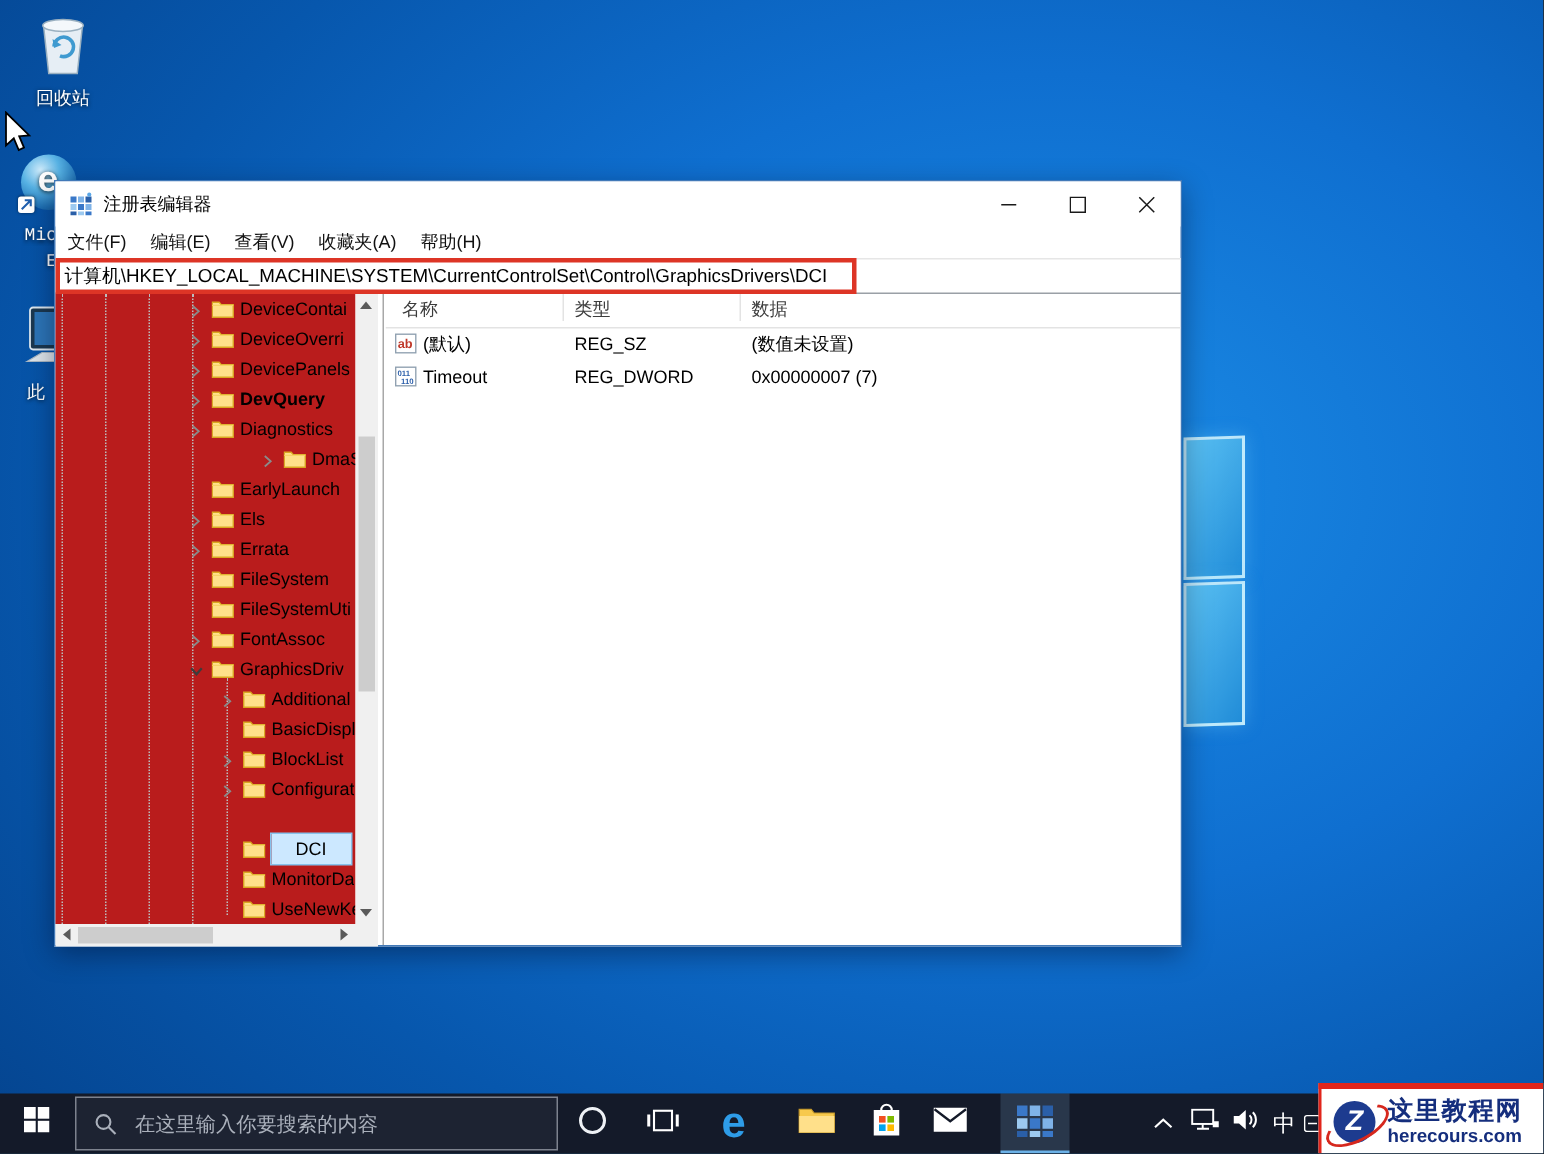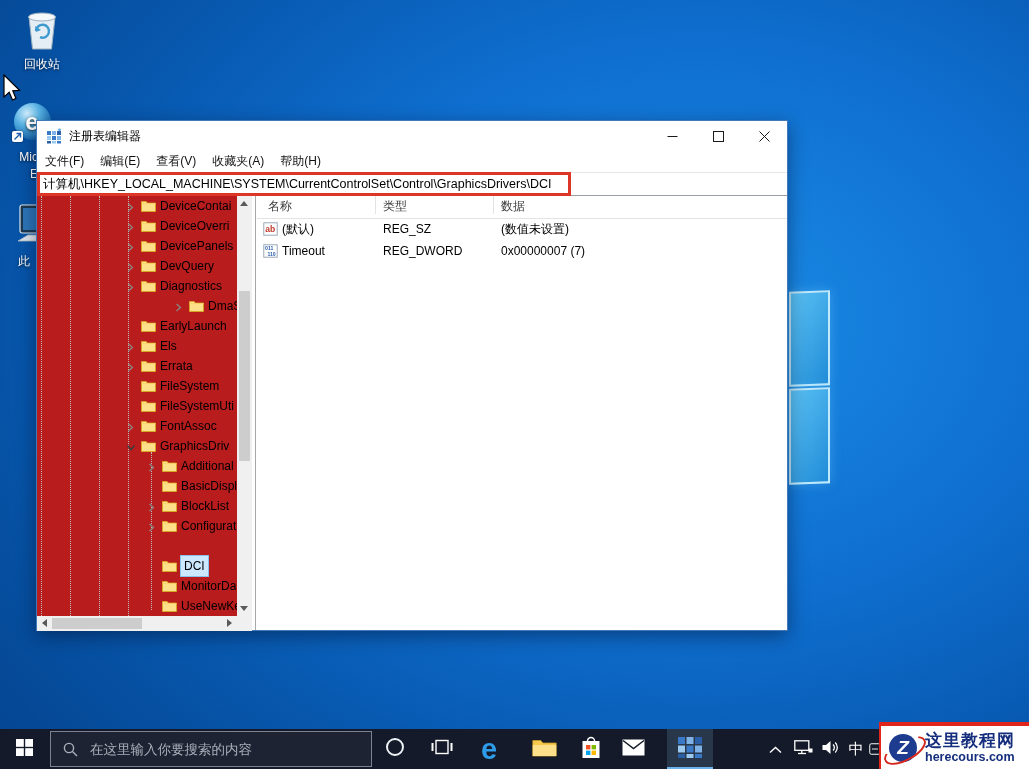"回收站" .dicon { font-family: none -> Liberation Mono, monospace }
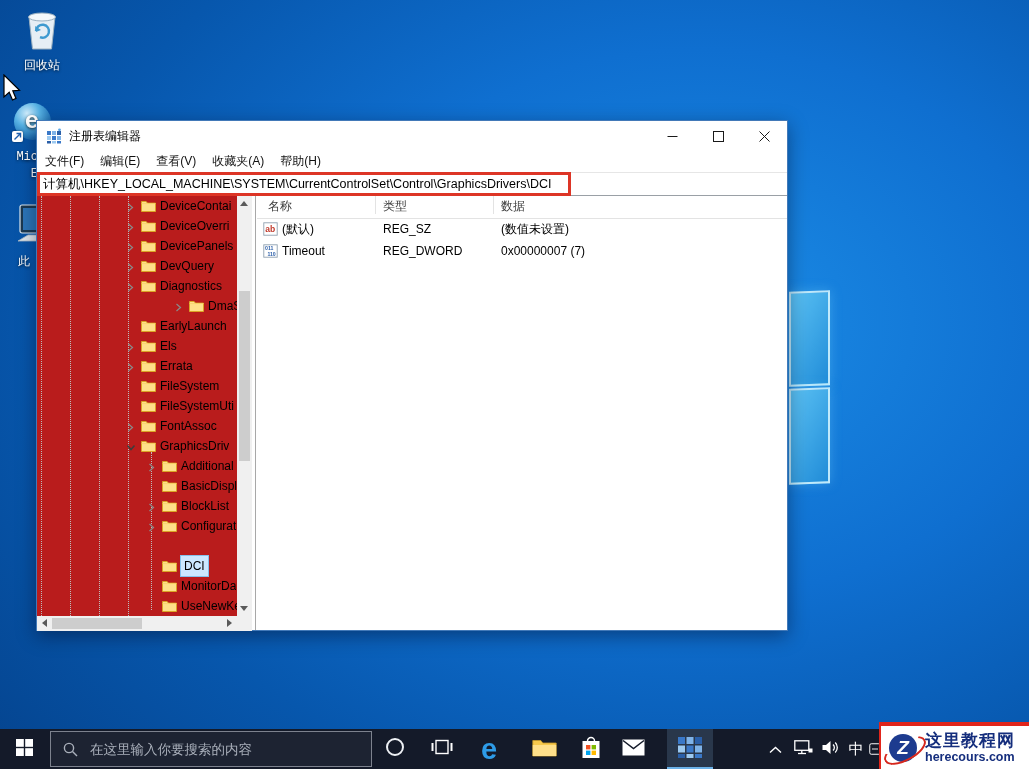"DevQuery" div.trow { font-weight: none -> bold }
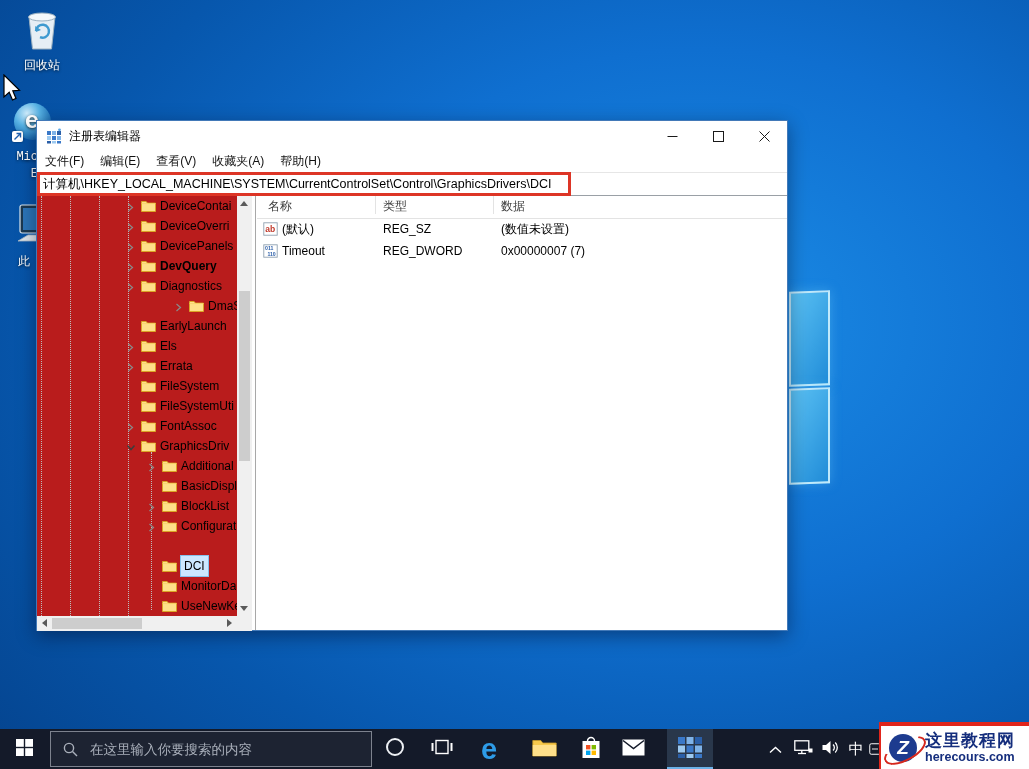"DCI" .sel .tlabel { padding: 0 3px -> 0 16px }
